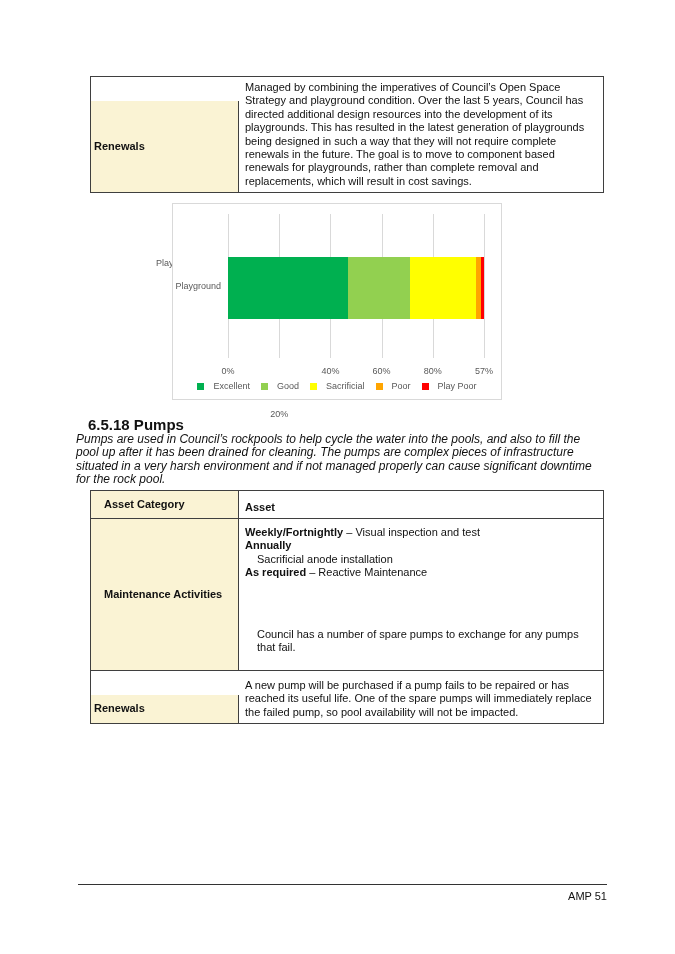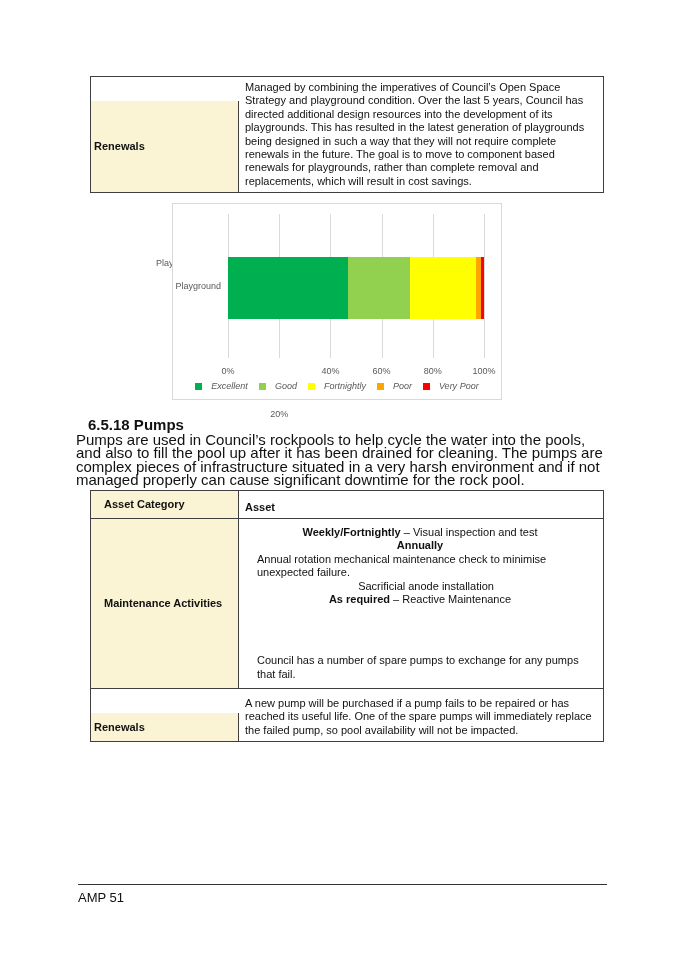"100%" span.tick { text: 100% -> 57% }
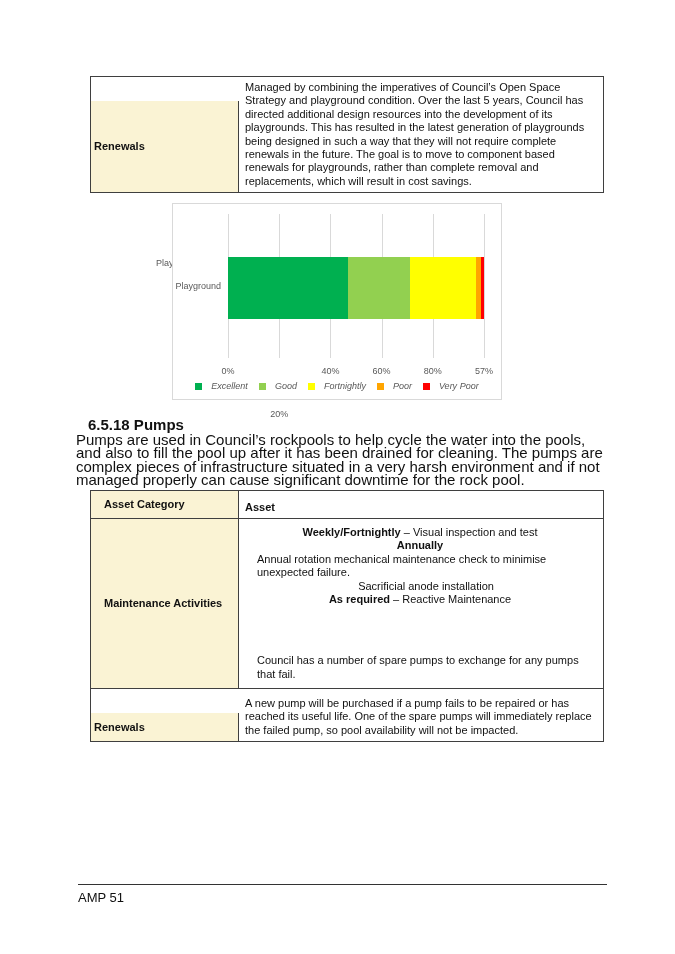"Excellent" .legend-item { font-style: italic -> none }
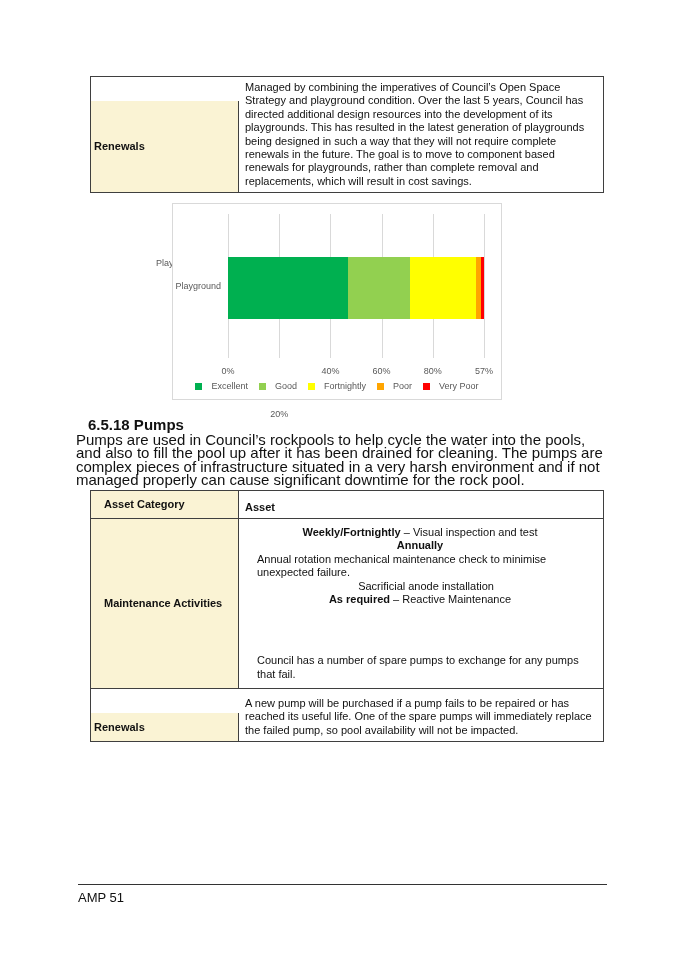"Fortnightly" span { text: Fortnightly -> Sacrificial }
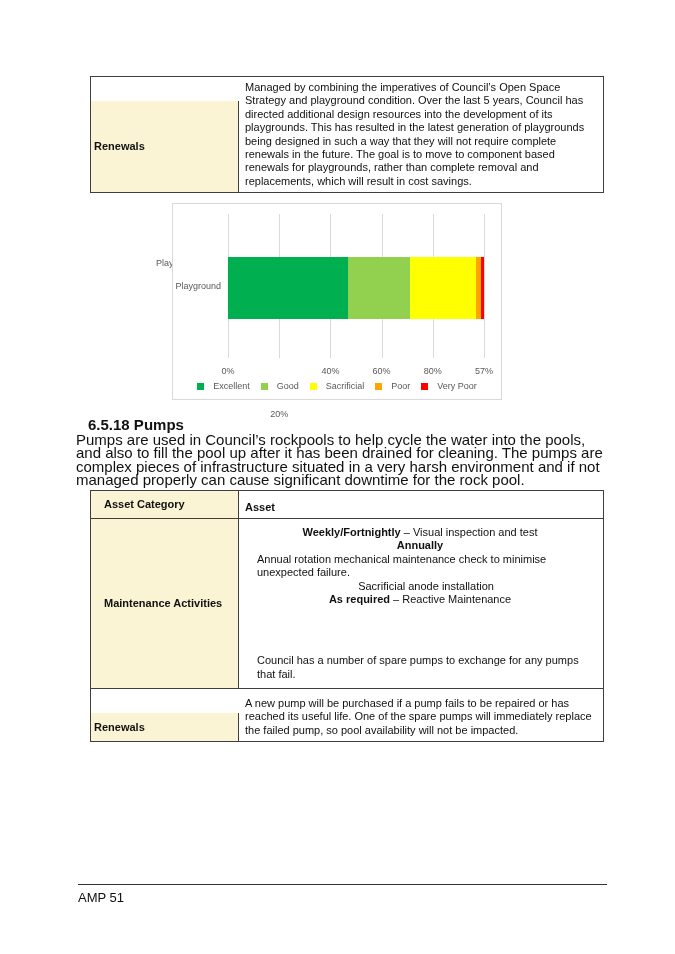"Very Poor" span { text: Very -> Play }
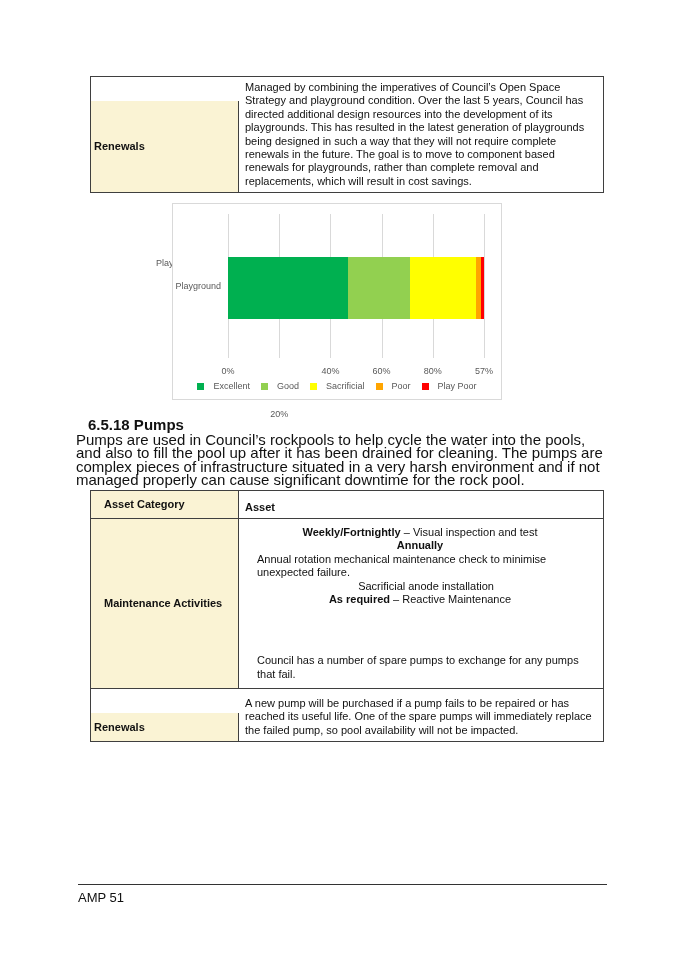"Pumps are used in Council’s" .section-intro { font-size: 15px -> 12px; font-style: none -> italic }
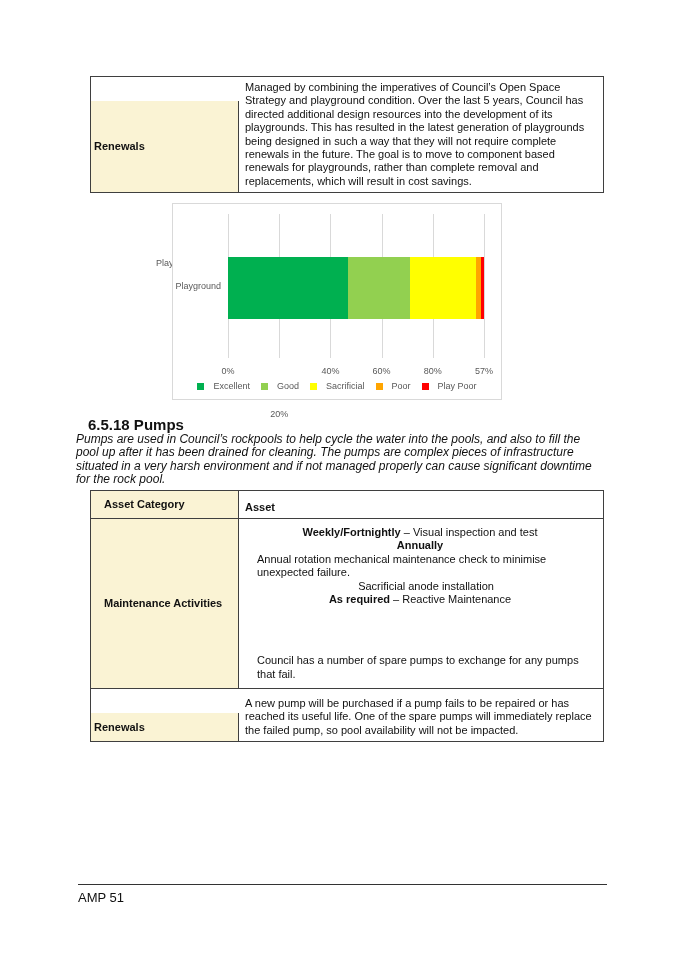"Weekly/Fortnightly – Visual inspection" .t-value.top { align-items: center -> none }
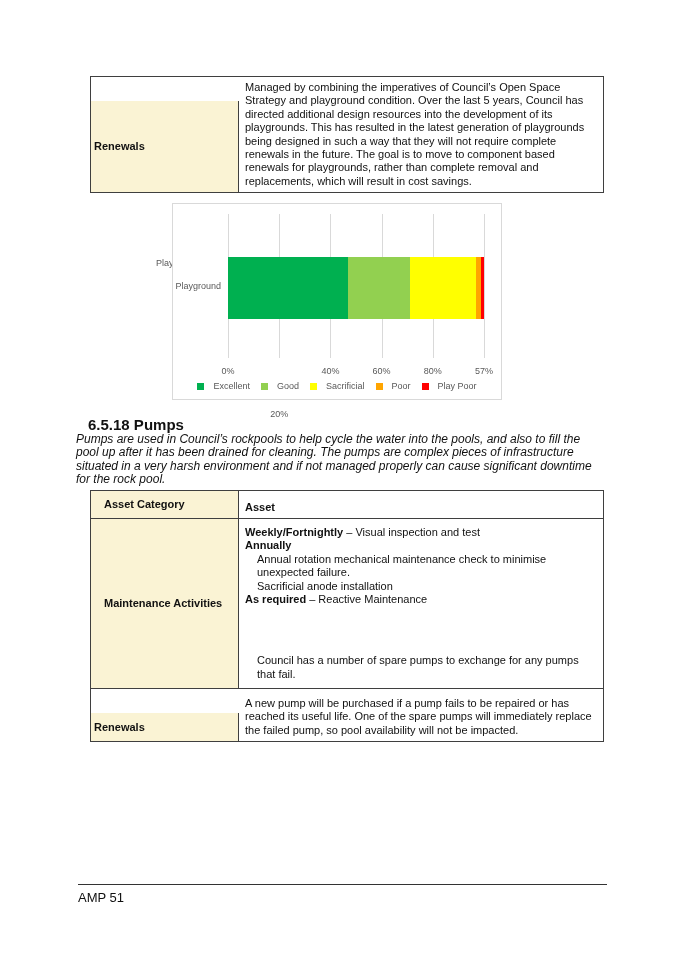"Annual rotation mechanical maintenance" p.ma { html: <p><b></b><span>Annual rotation mechanical maintenance check to minimise unexpected failure.</span></p> -> none }
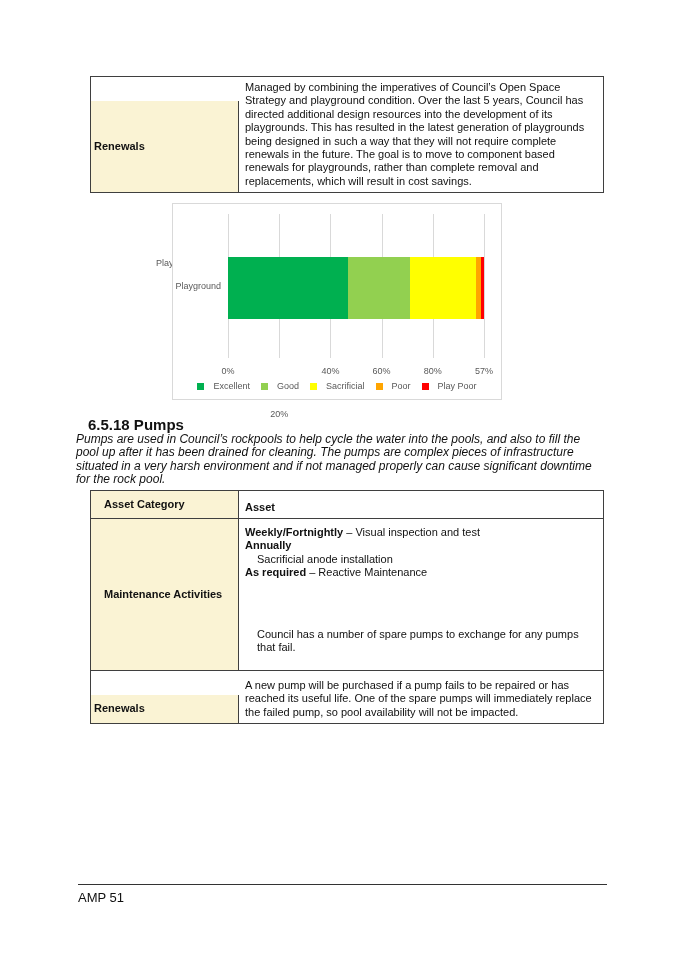"AMP 51" .footer-text { font-size: 13px -> 11px; text-align: left -> right }
